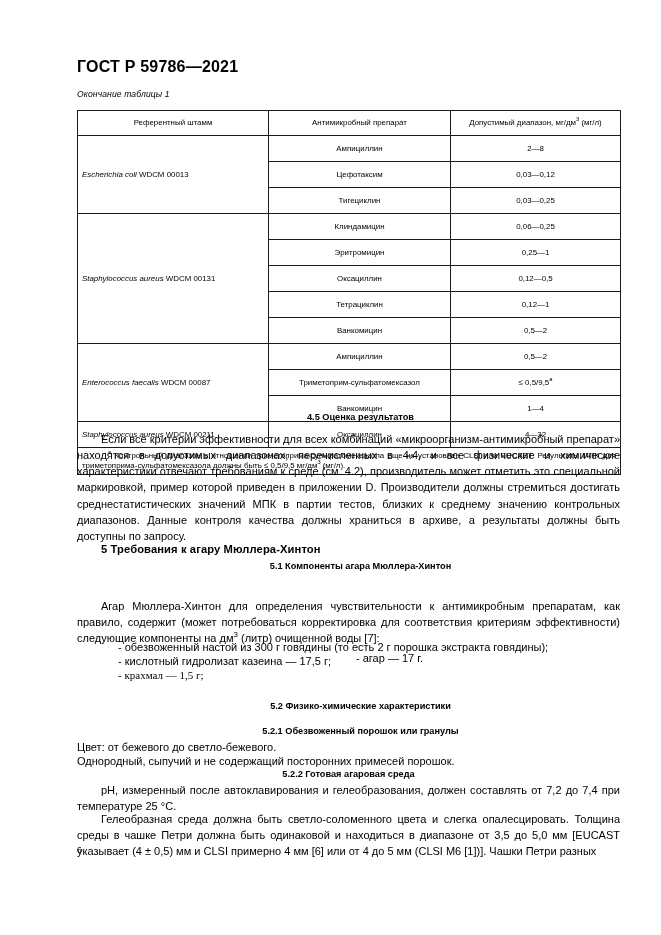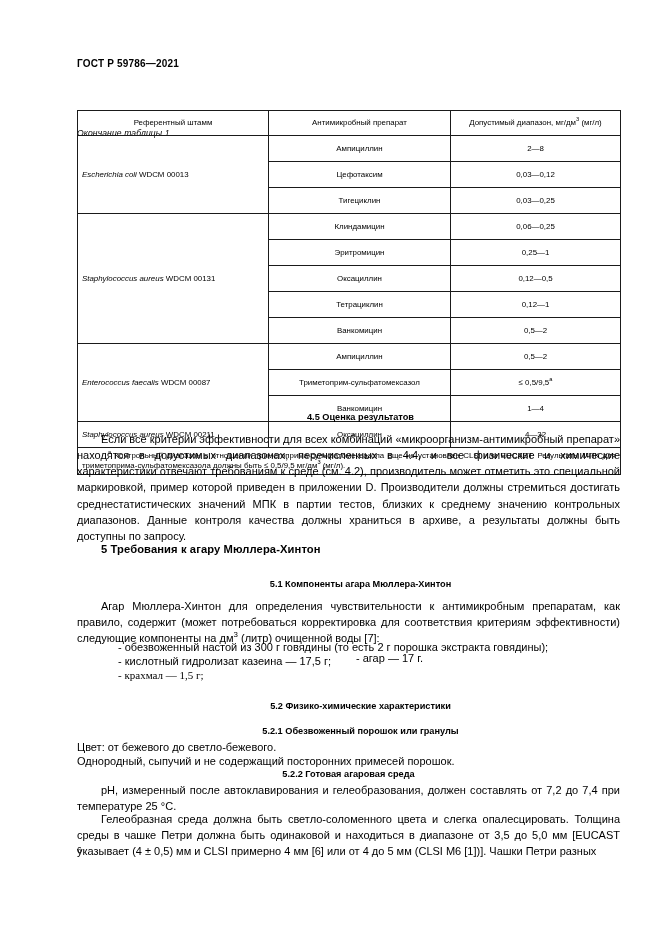"ГОСТ Р 59786—2021" .doc-header { font-size: 10px -> 16px }
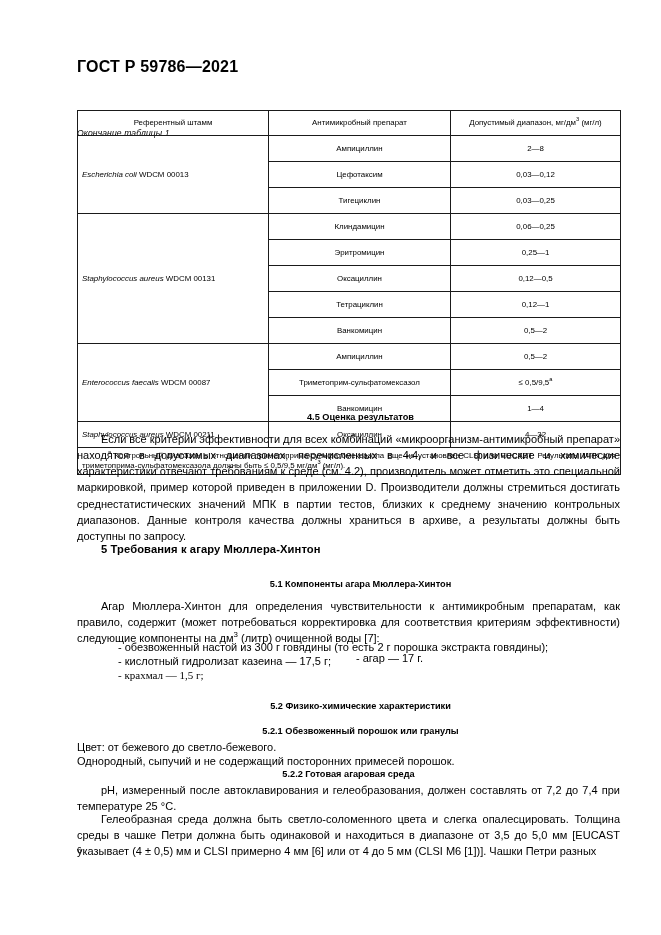"Окончание таблицы 1" .table-caption { margin-top: 39px -> none }
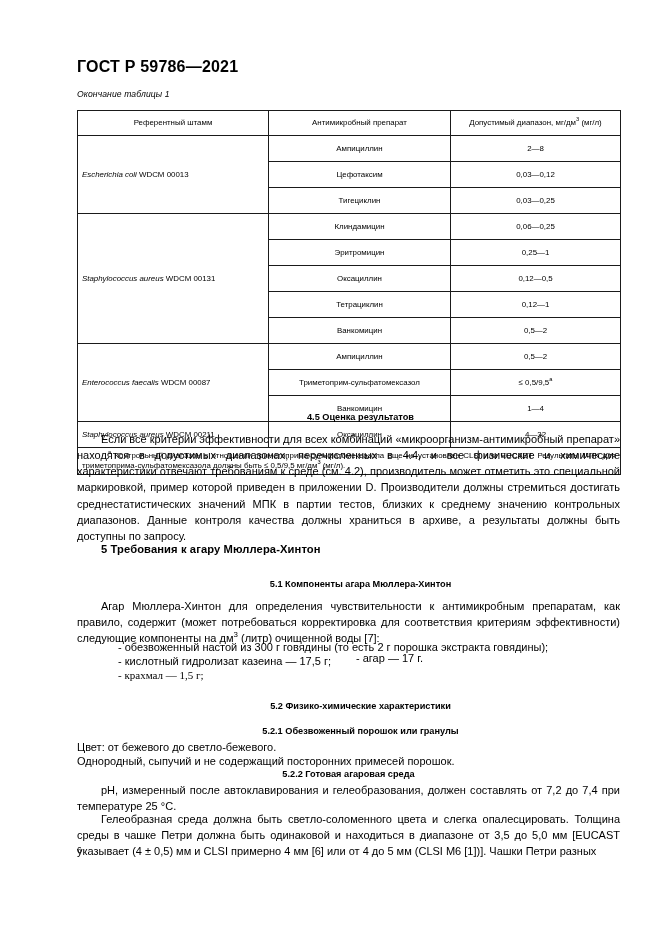"5.1 Компоненты агара Мюллера-Хинтон" div.blk { top: 578px -> 560px }
